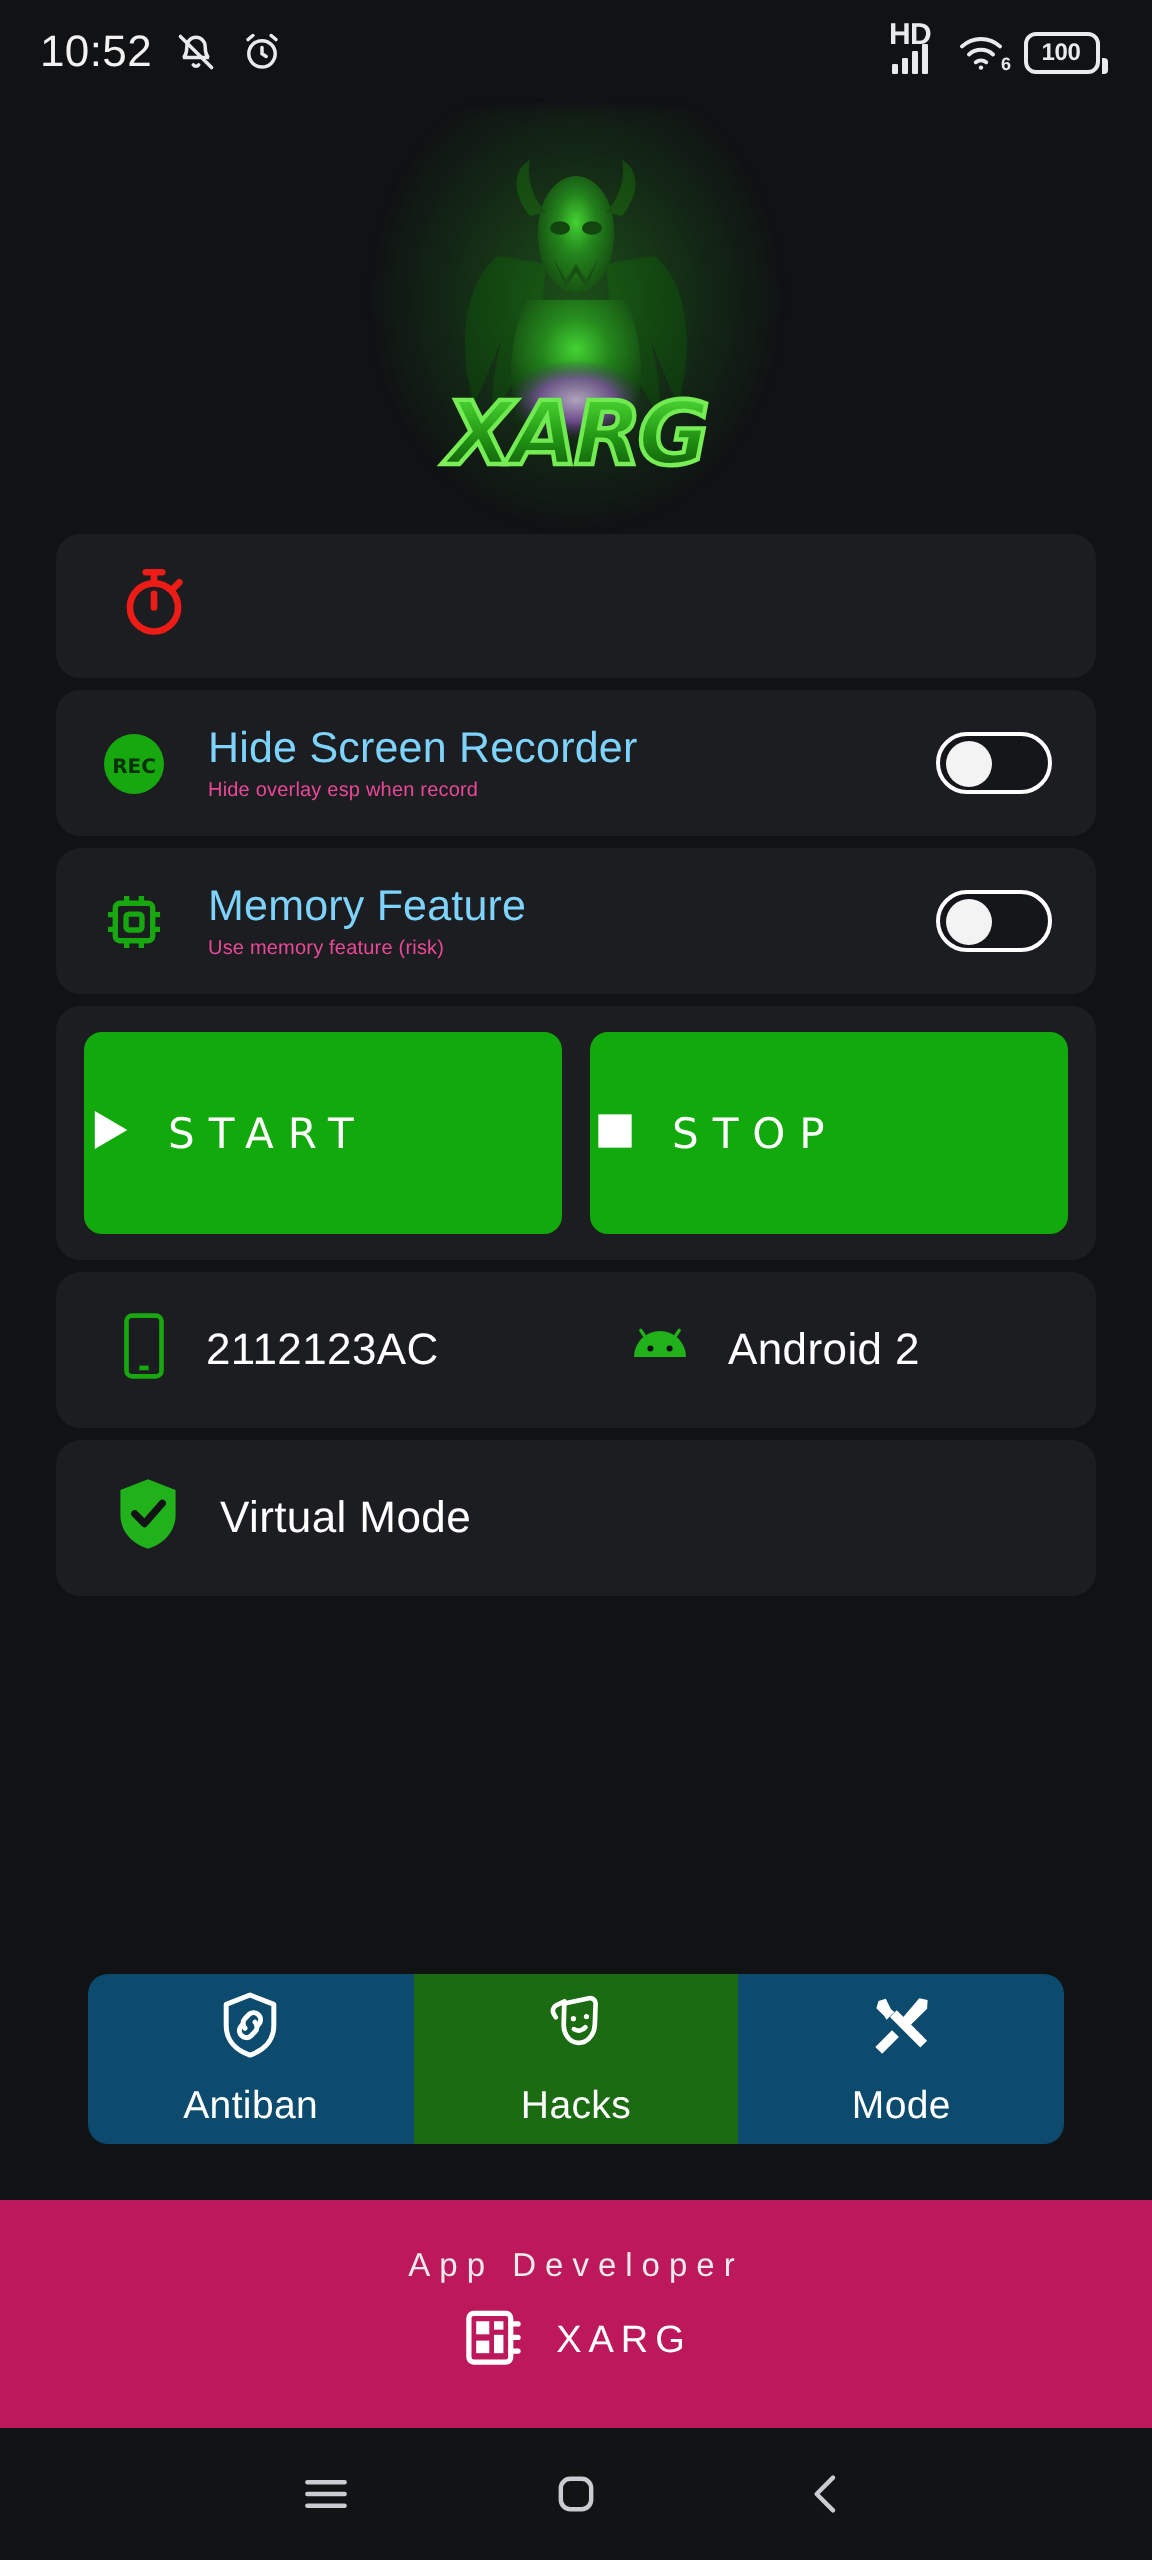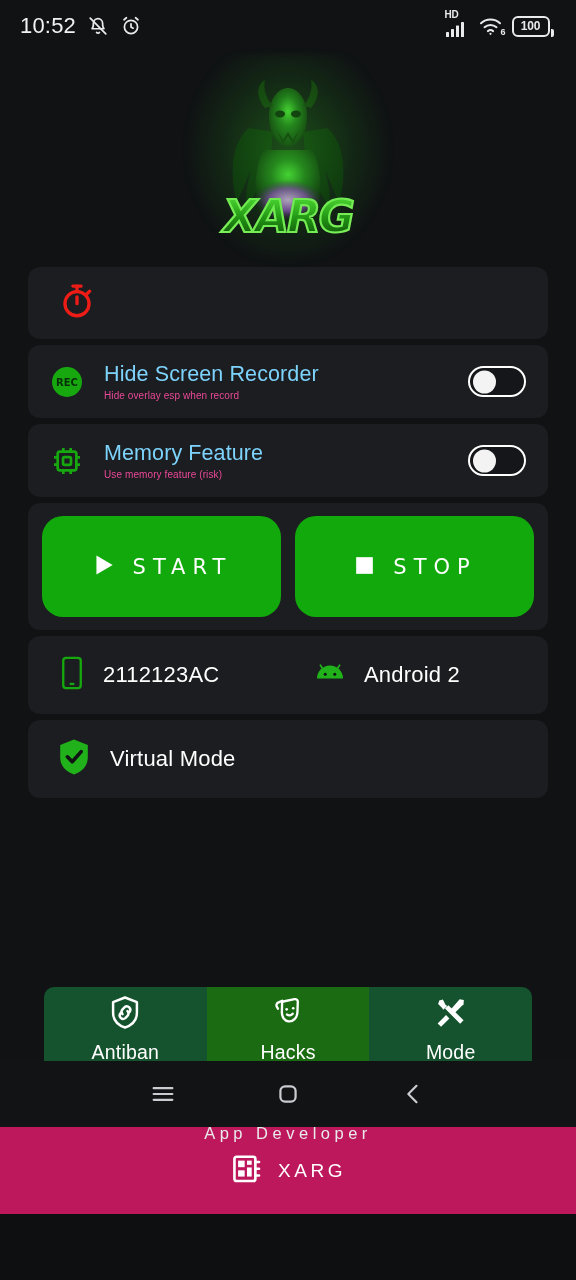"10:52" .phone { height: 1127px -> 1280px }
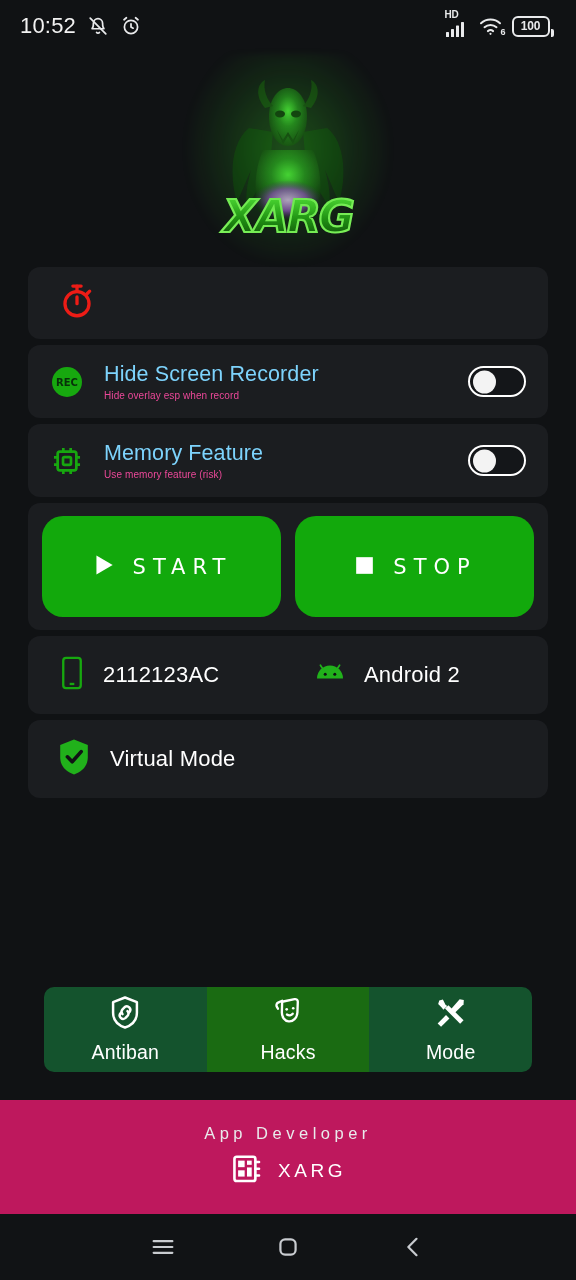"HD" span { font-size: 10px -> 15px }
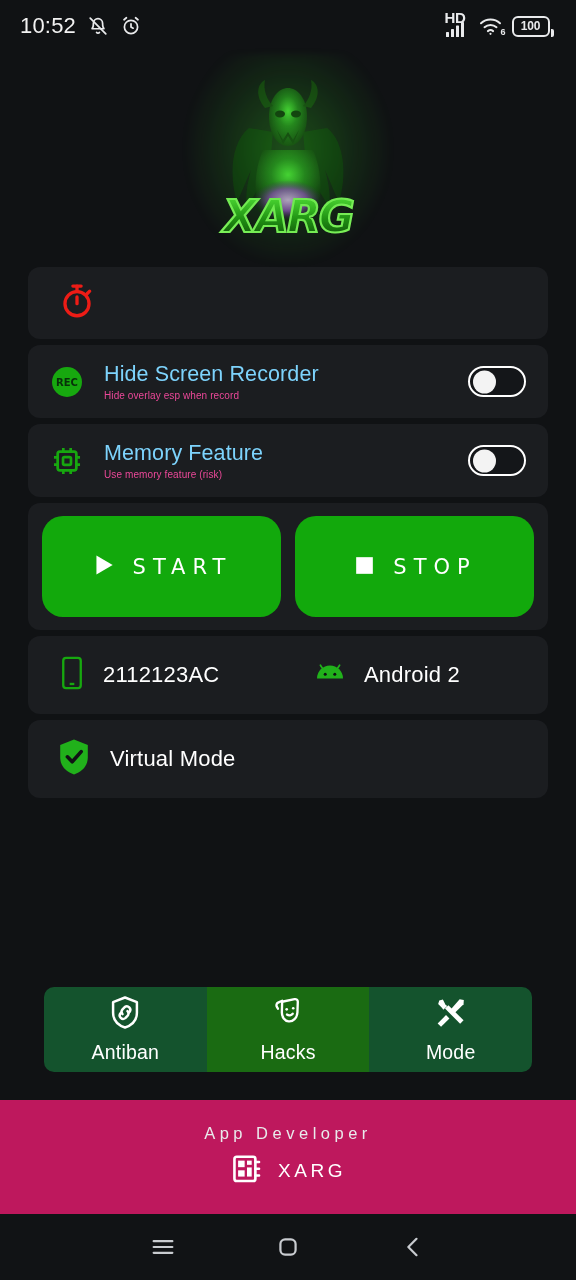"START" .act-btn { border-radius: 21px -> 9px; justify-content: center -> none }
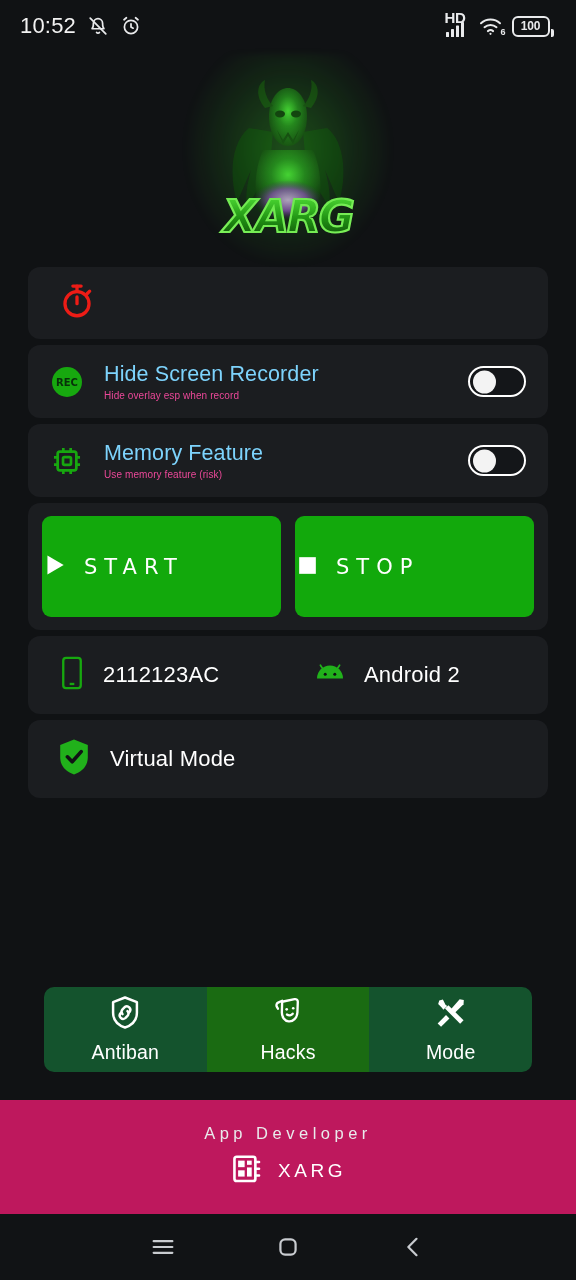"Antiban" .tab { background: #14532d -> #0c4a6e }
